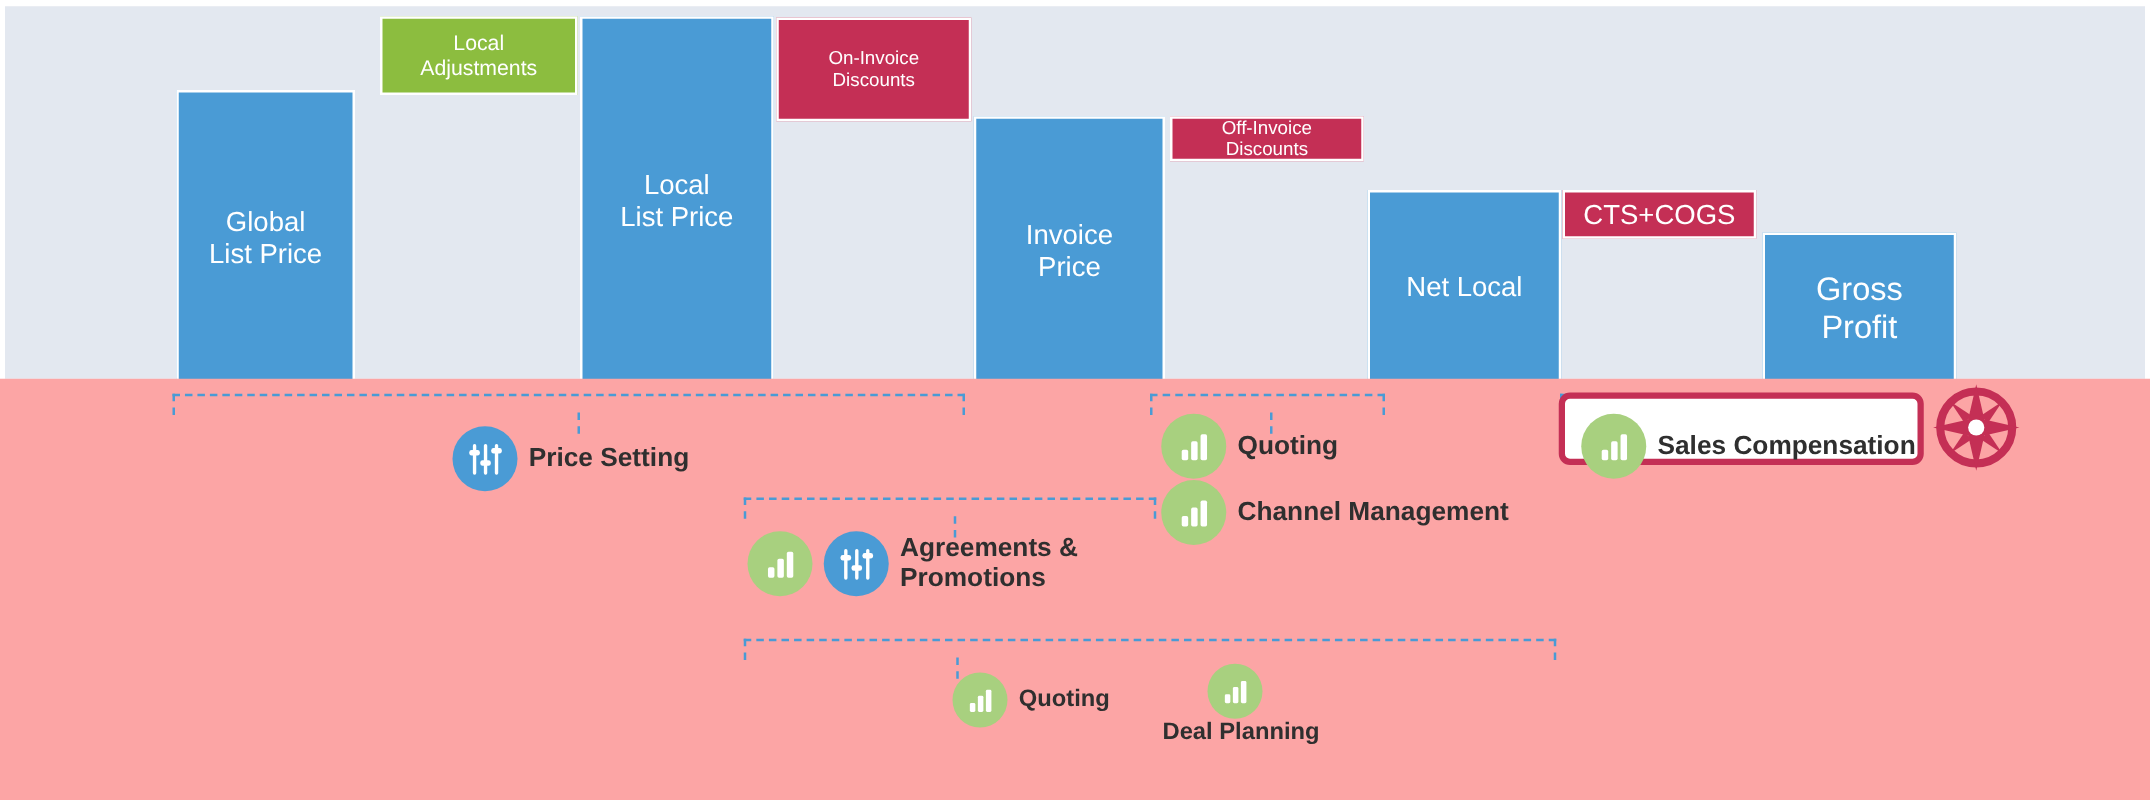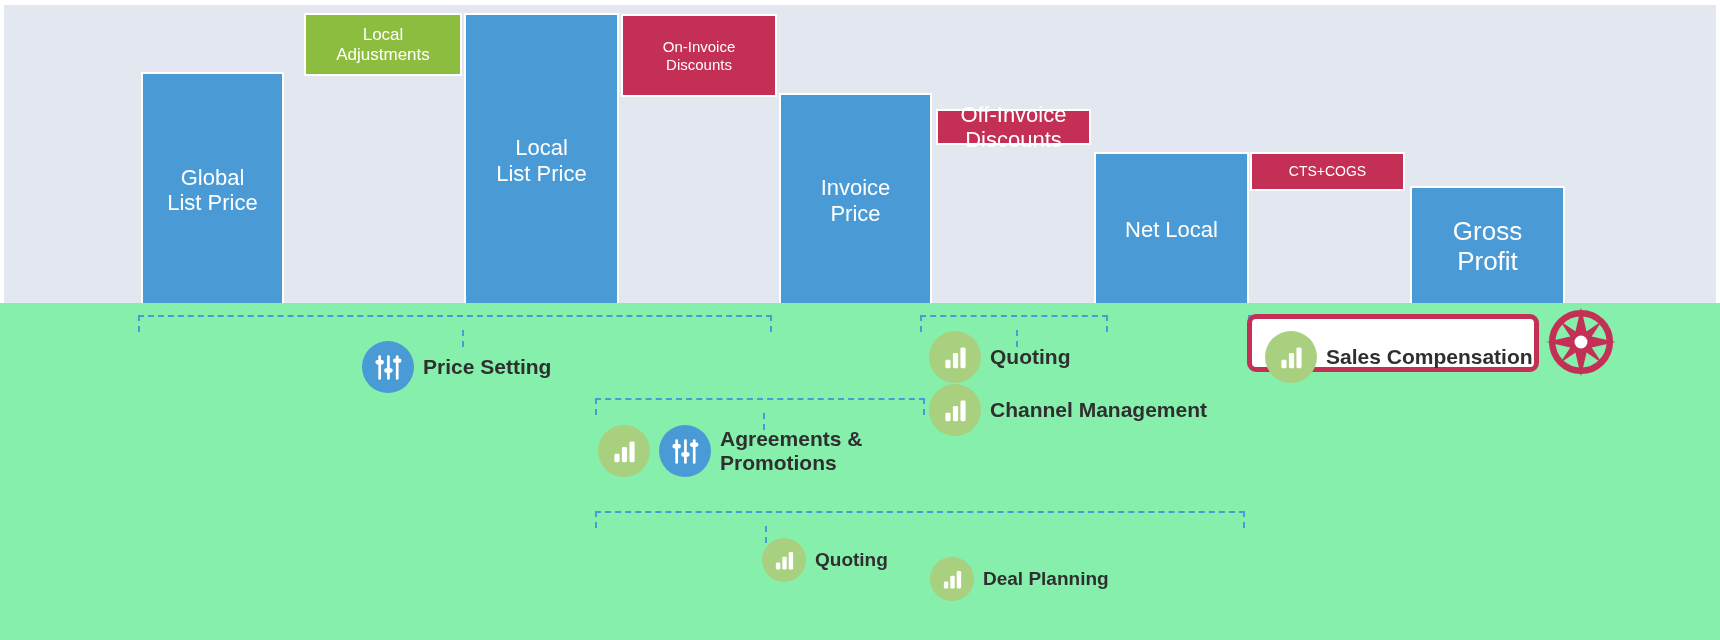"Off-Invoice" div.wf-bar { font-size: 22px -> 15px; top: 104px -> 88px }
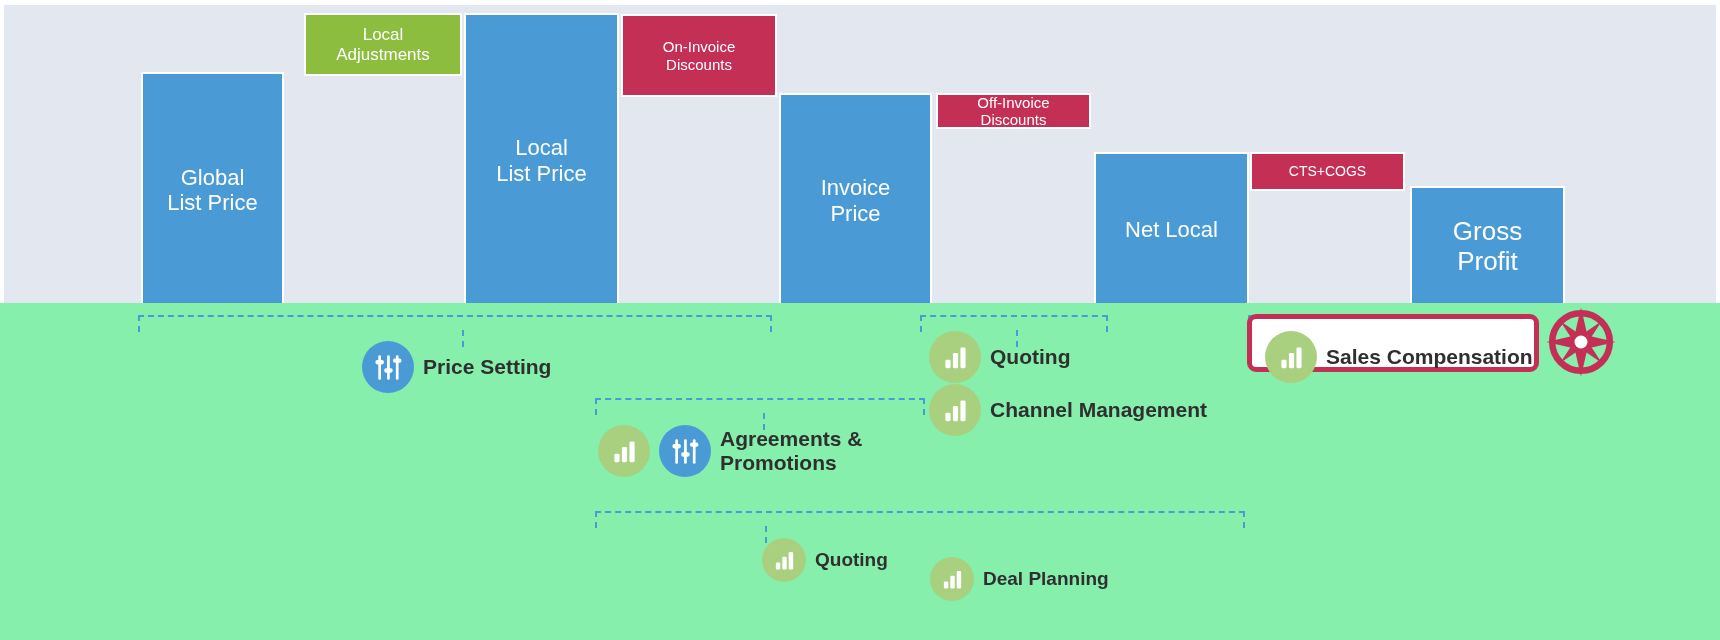"CTS+COGS" div.wf-bar { font-size: 14px -> 22px }
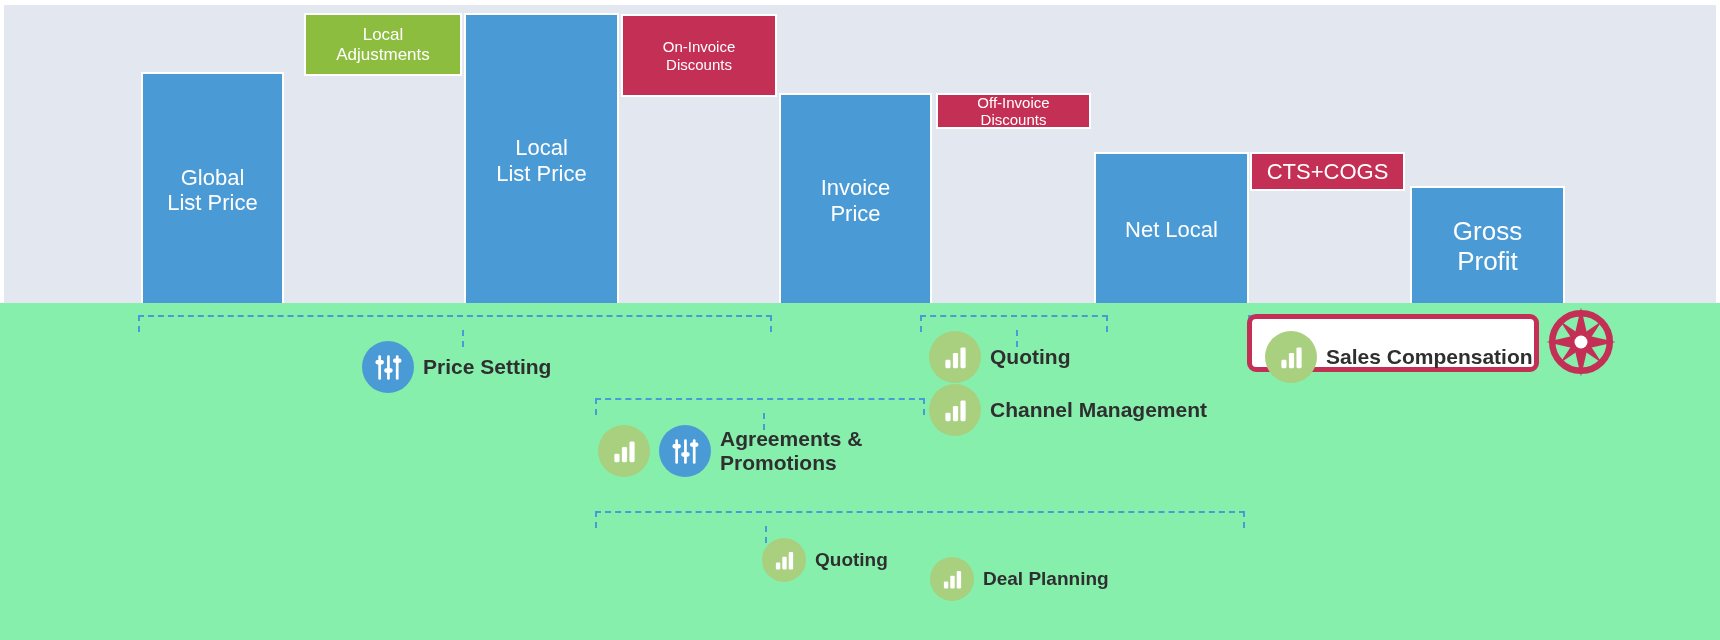"Price Setting" #groups-area { background: #86efac -> #fca5a5 }
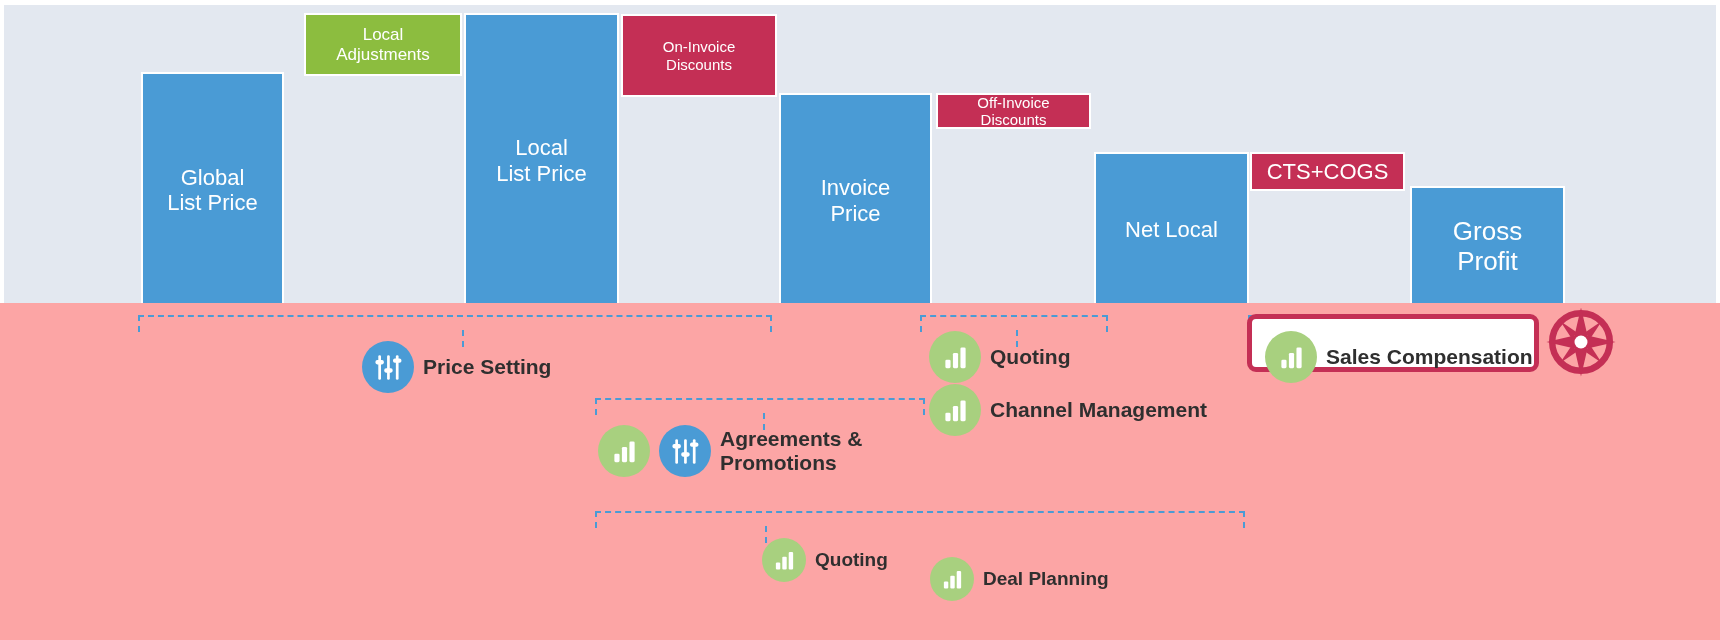"Deal Planning" div.group-label { flex-direction: none -> column; top: 254px -> 228px }
